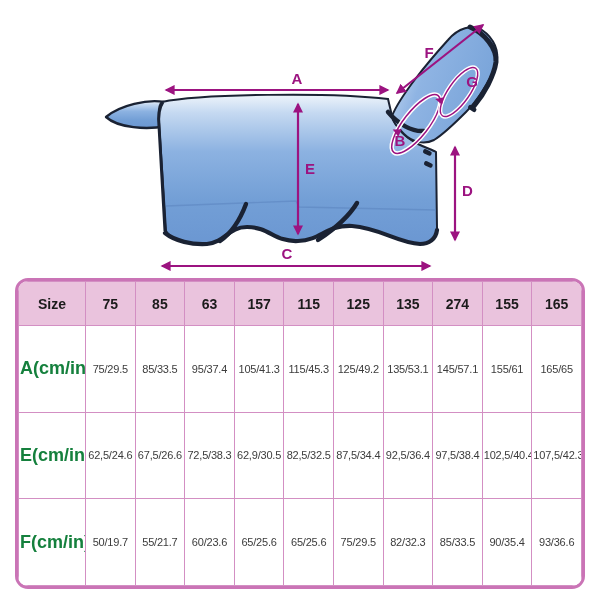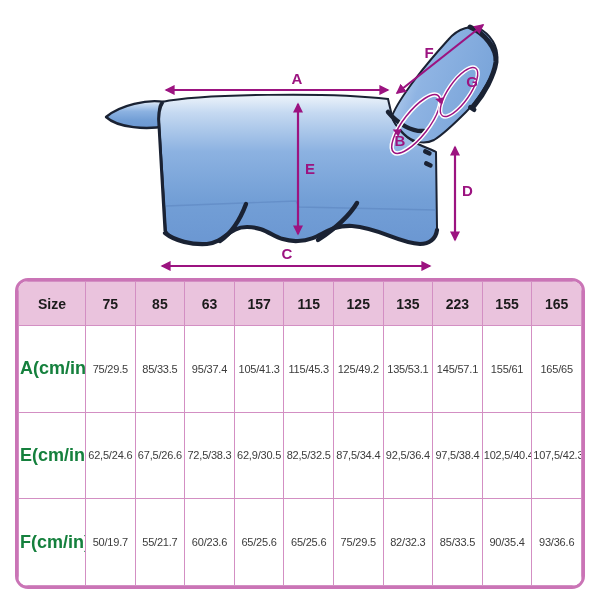"223" th { text: 223 -> 274 }
